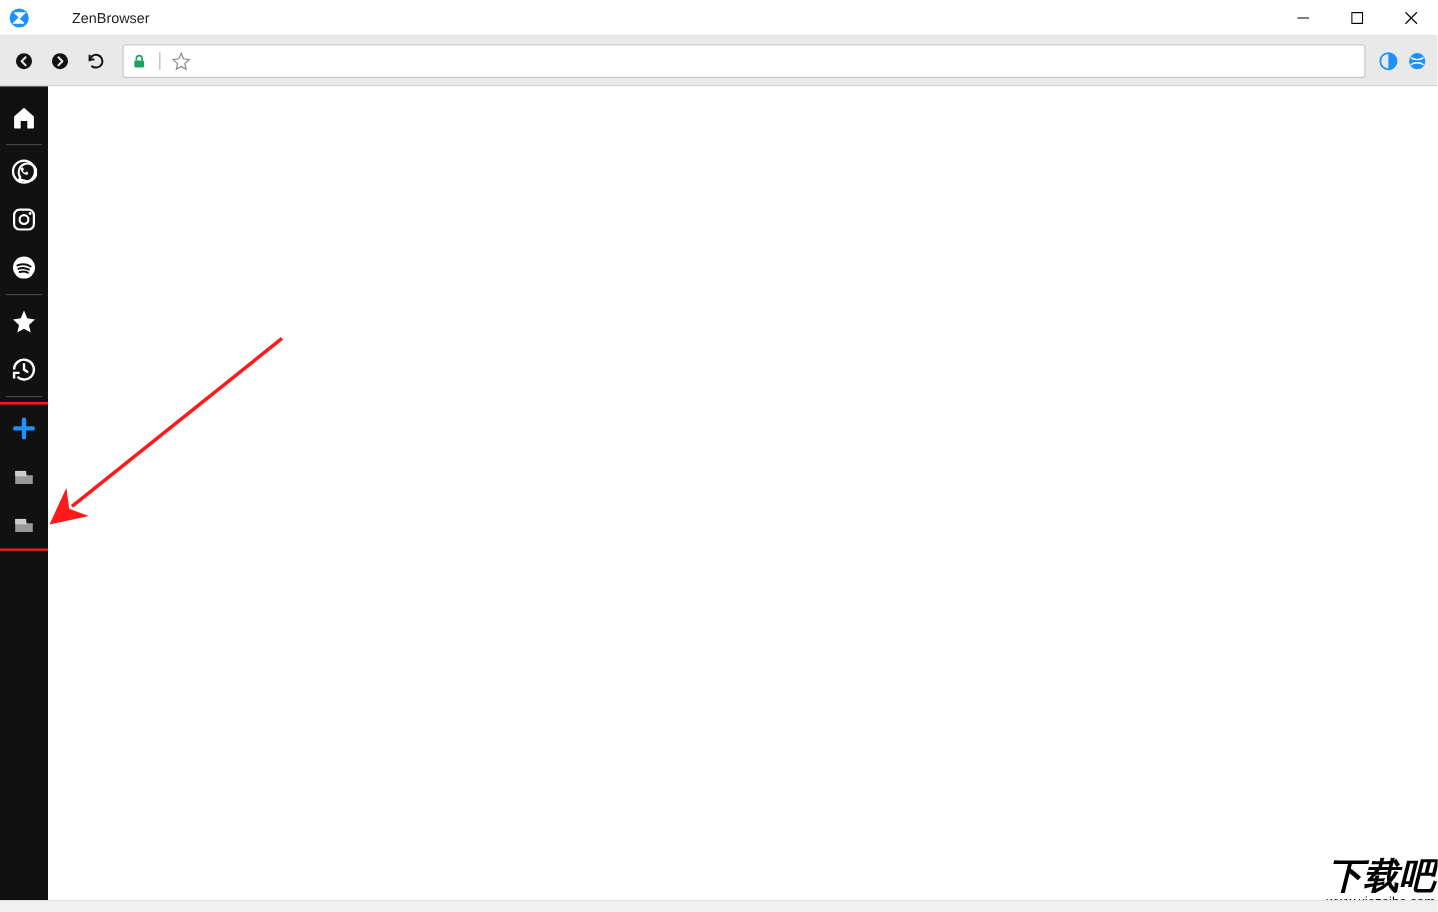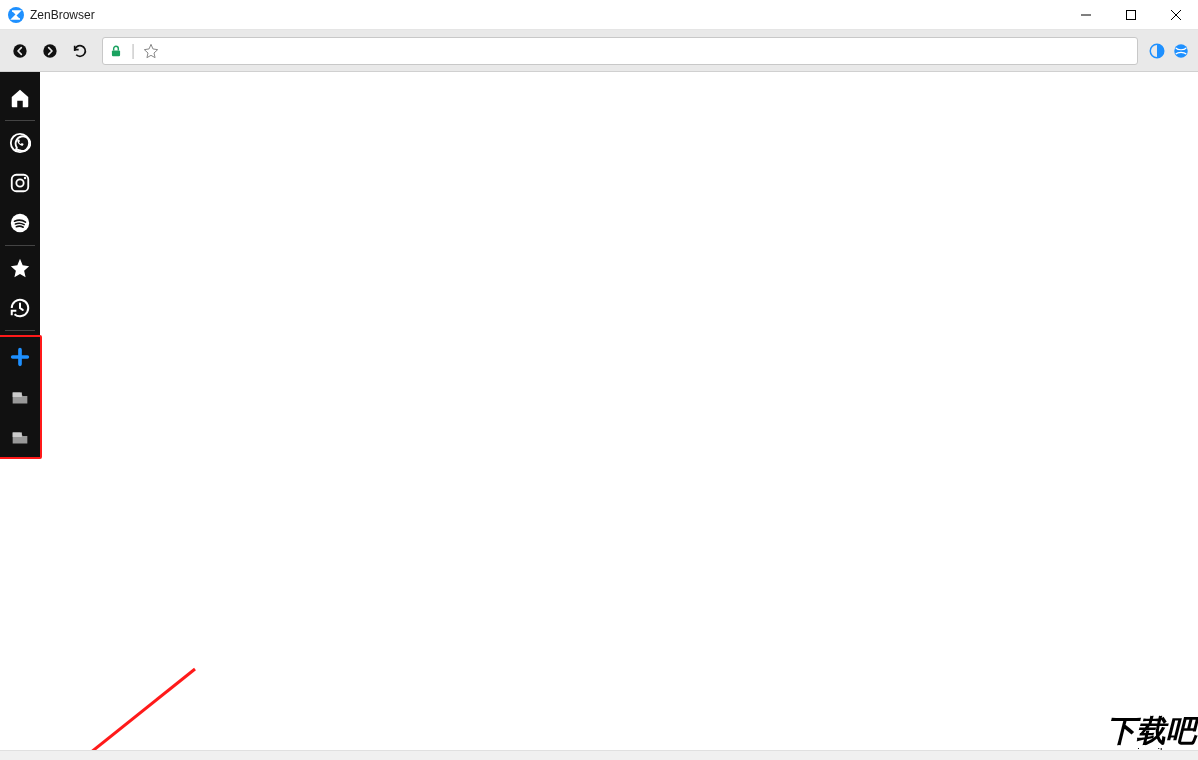"ZenBrowser" .titlebar .title { margin-left: none -> 30px }
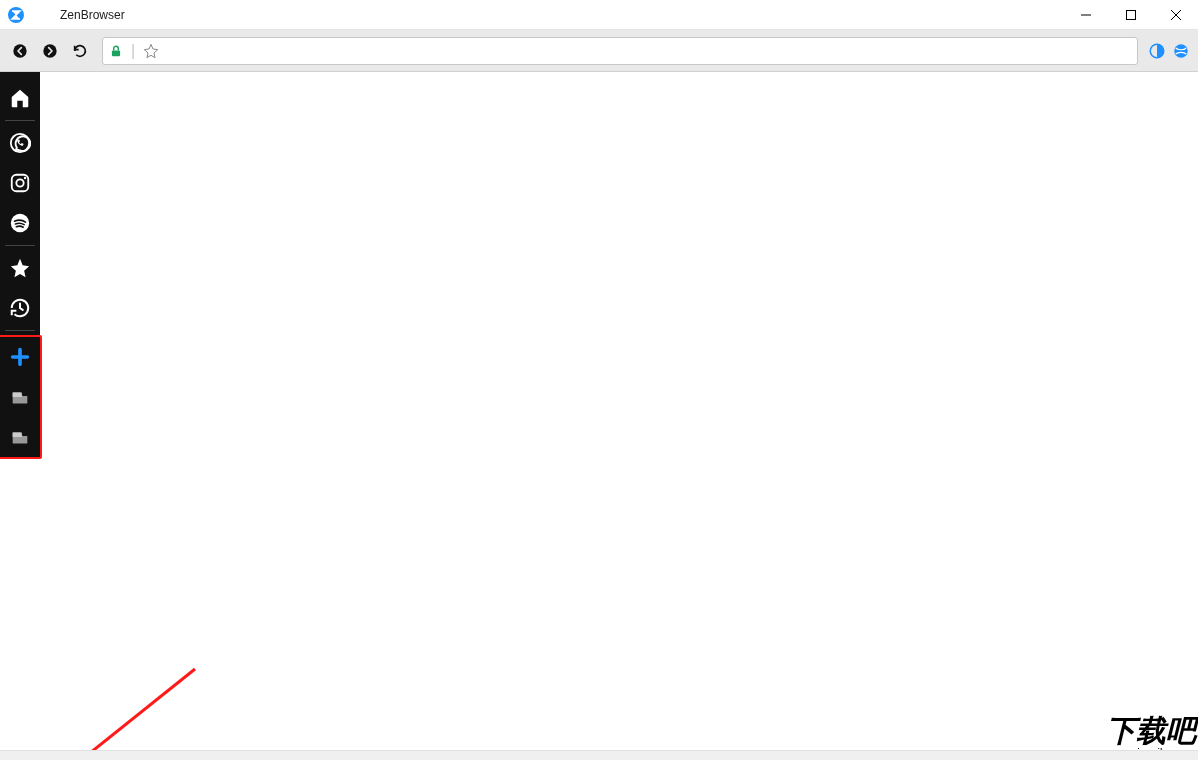"下载吧" .body-area { flex-direction: column -> none }
